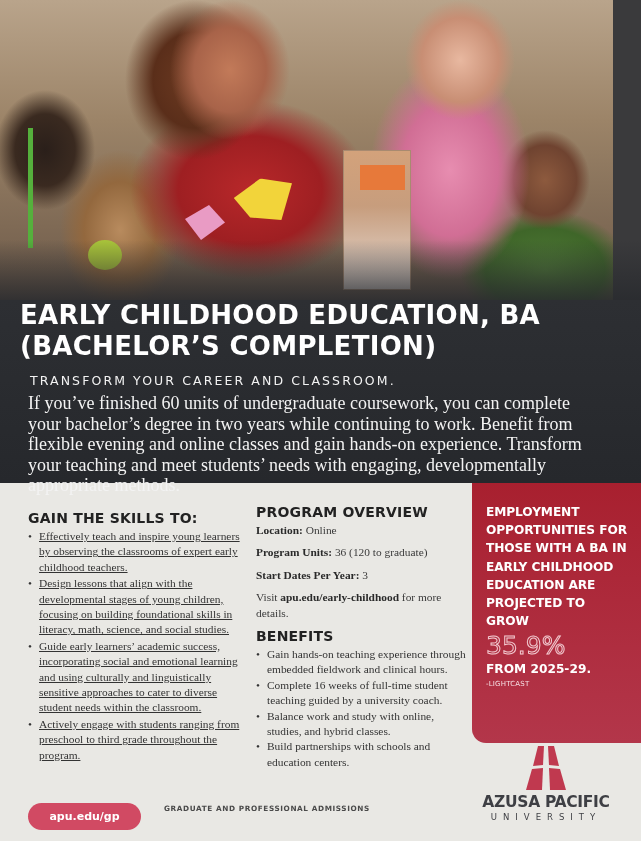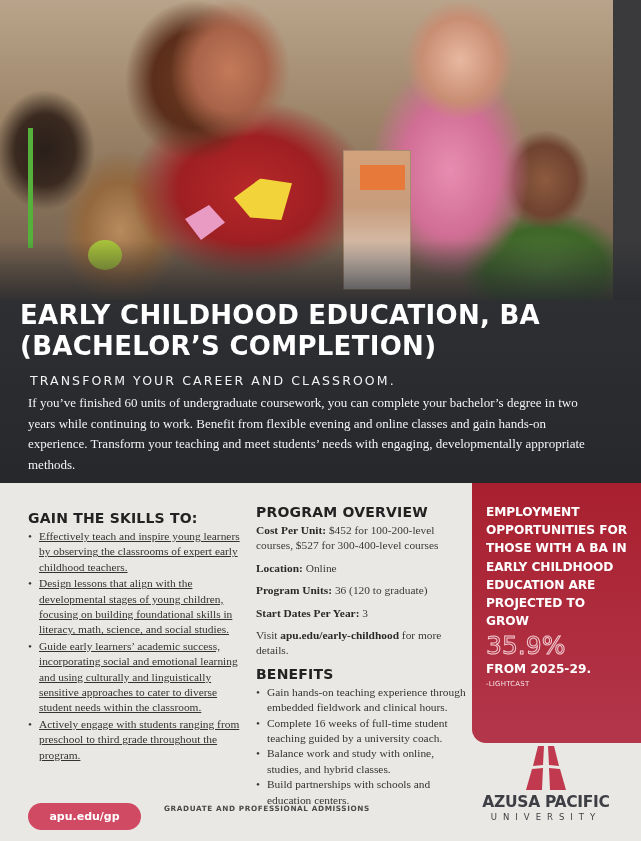"If you’ve finished 60 units" .intro { font-size: 13px -> 18px }
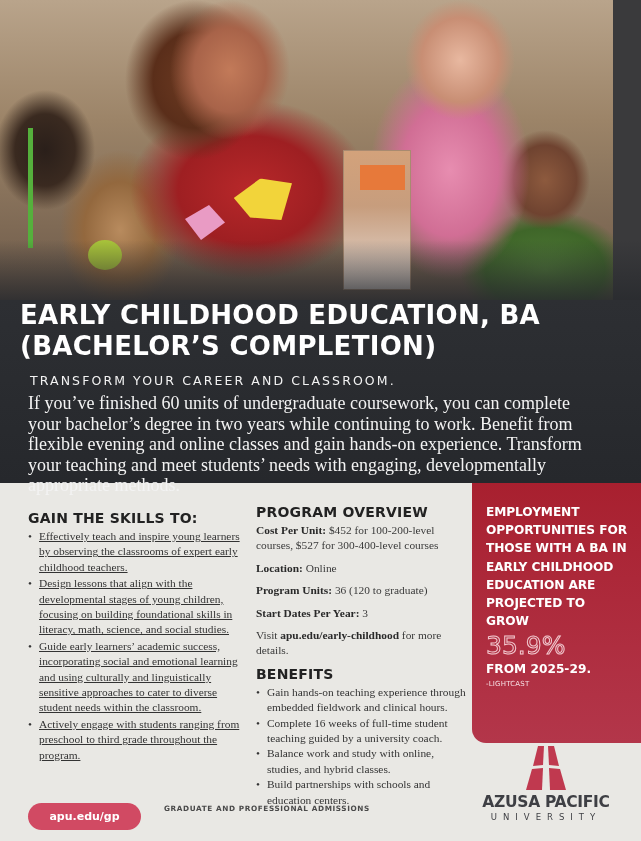"Cost Per Unit: $452 for" p.kv { html: <p><b>Cost Per Unit:</b><span> $452 for 100-200-level courses, $527 for 300-400-level courses</span></p> -> none }
